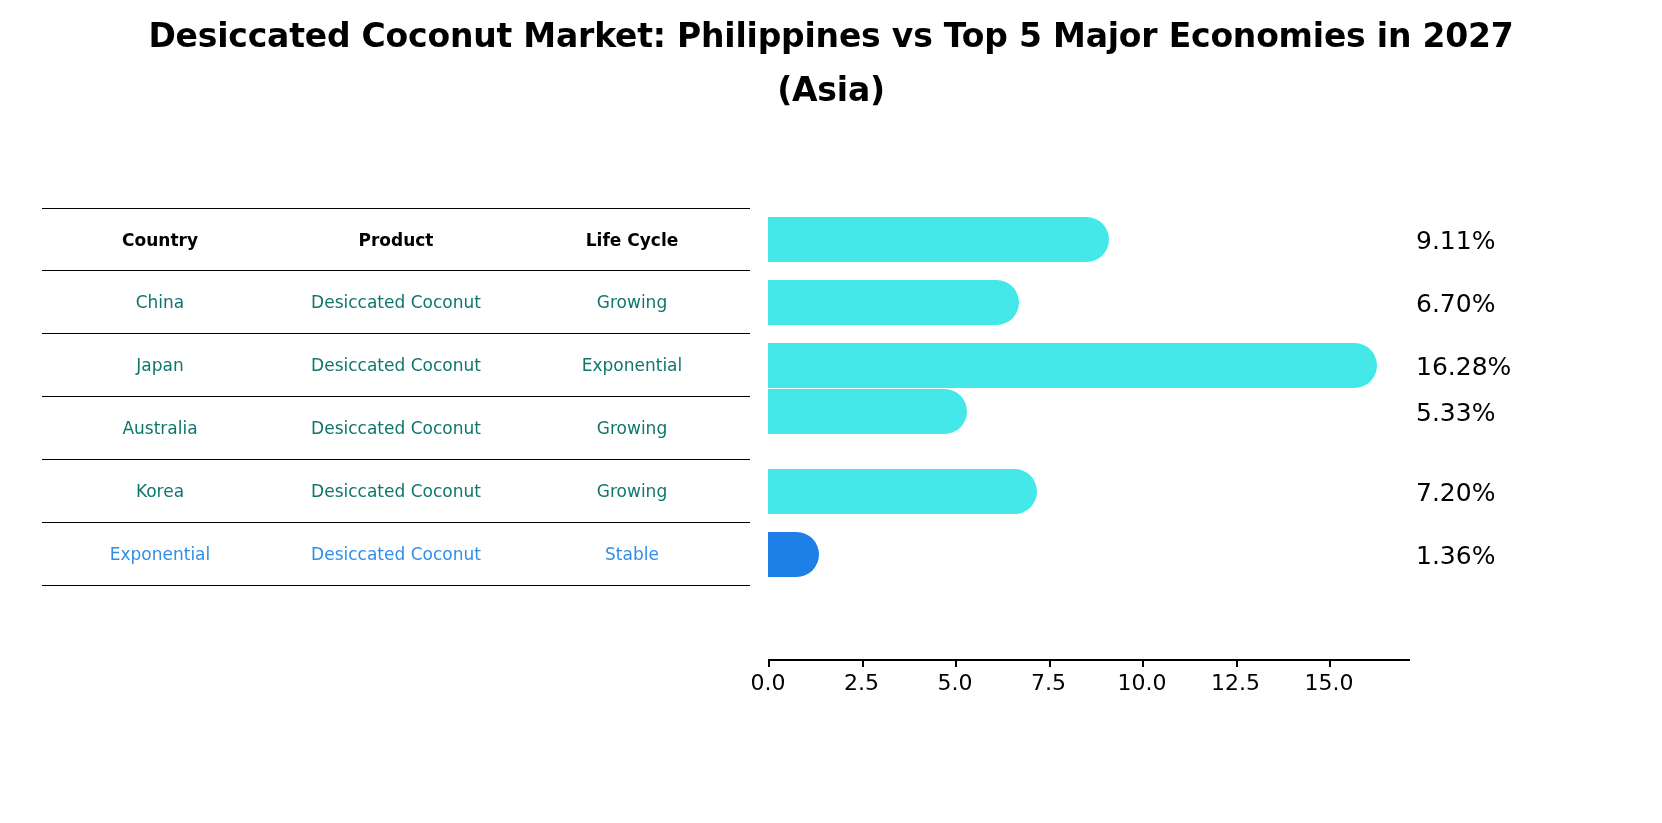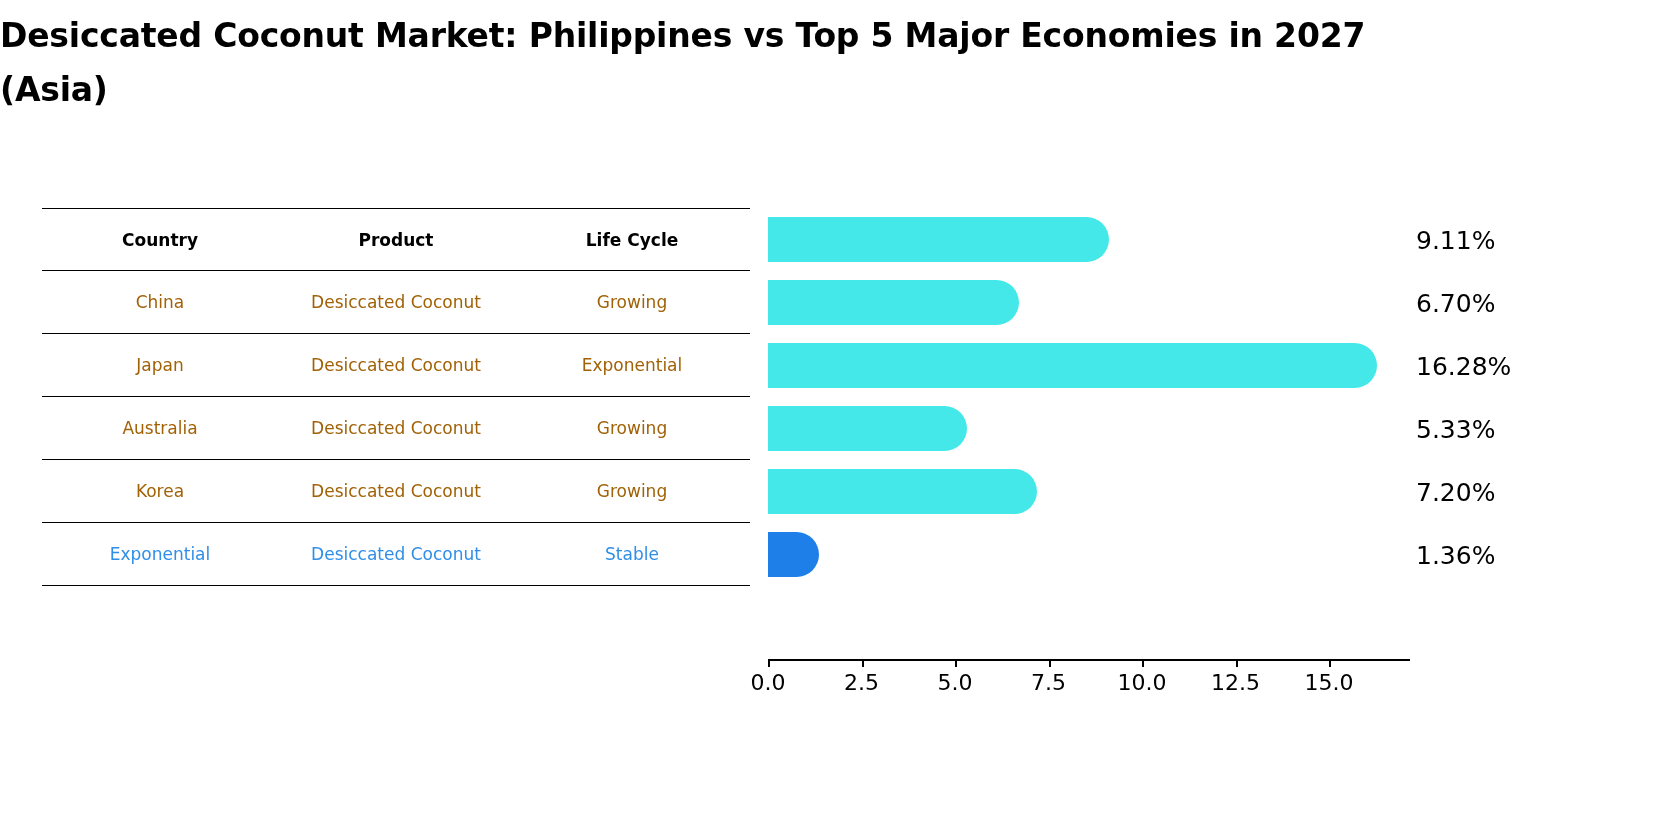"Desiccated Coconut Market: Philippines" .title-block { text-align: none -> center }
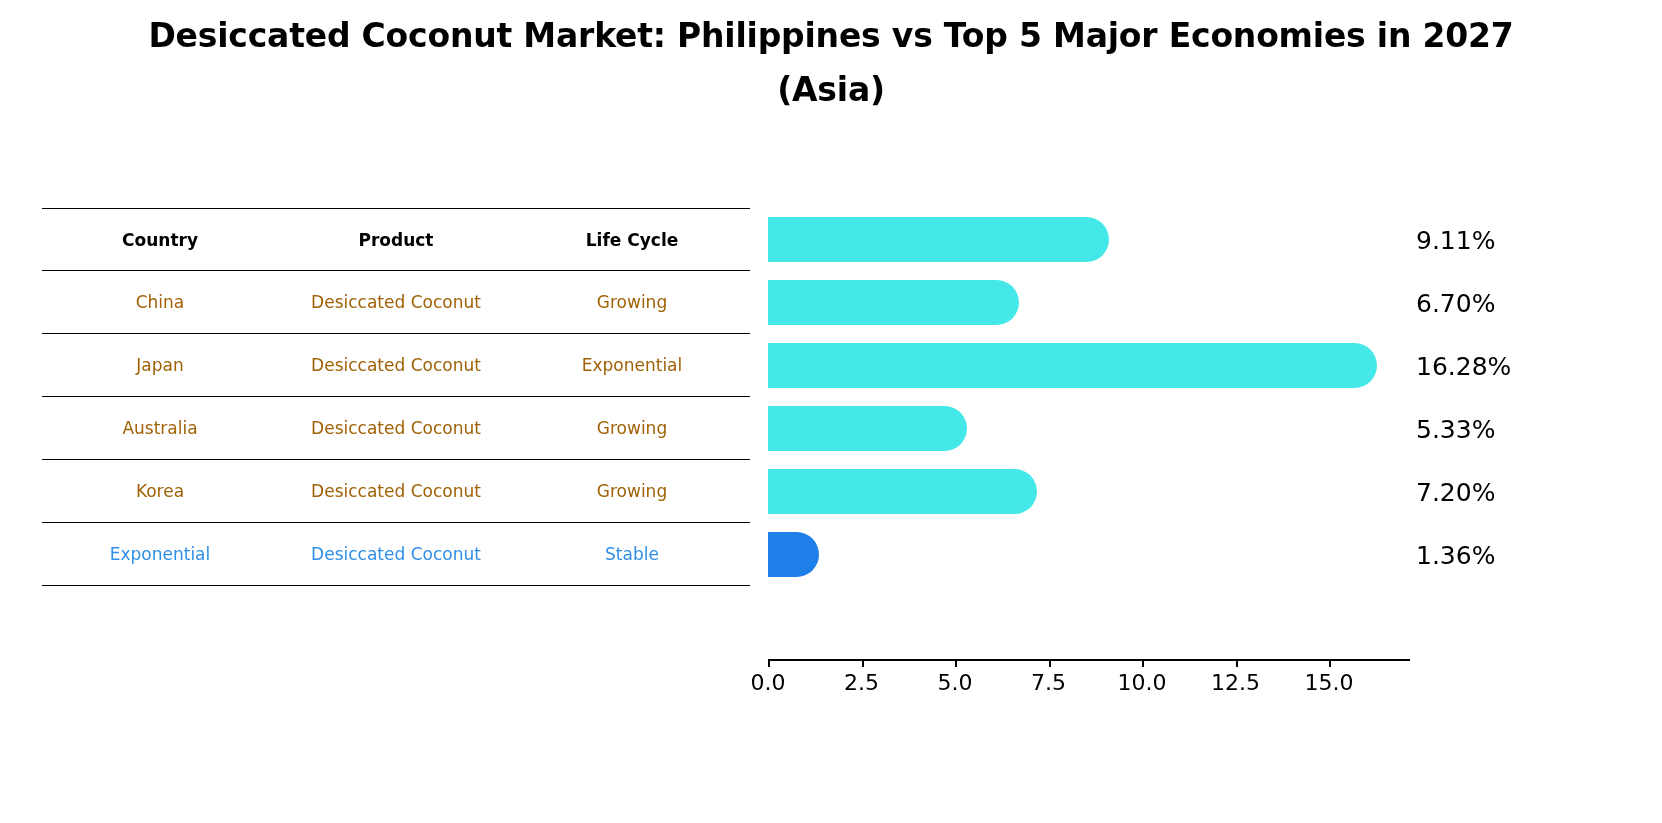"China" .tbl tbody td { color: #a16207 -> #0f766e }
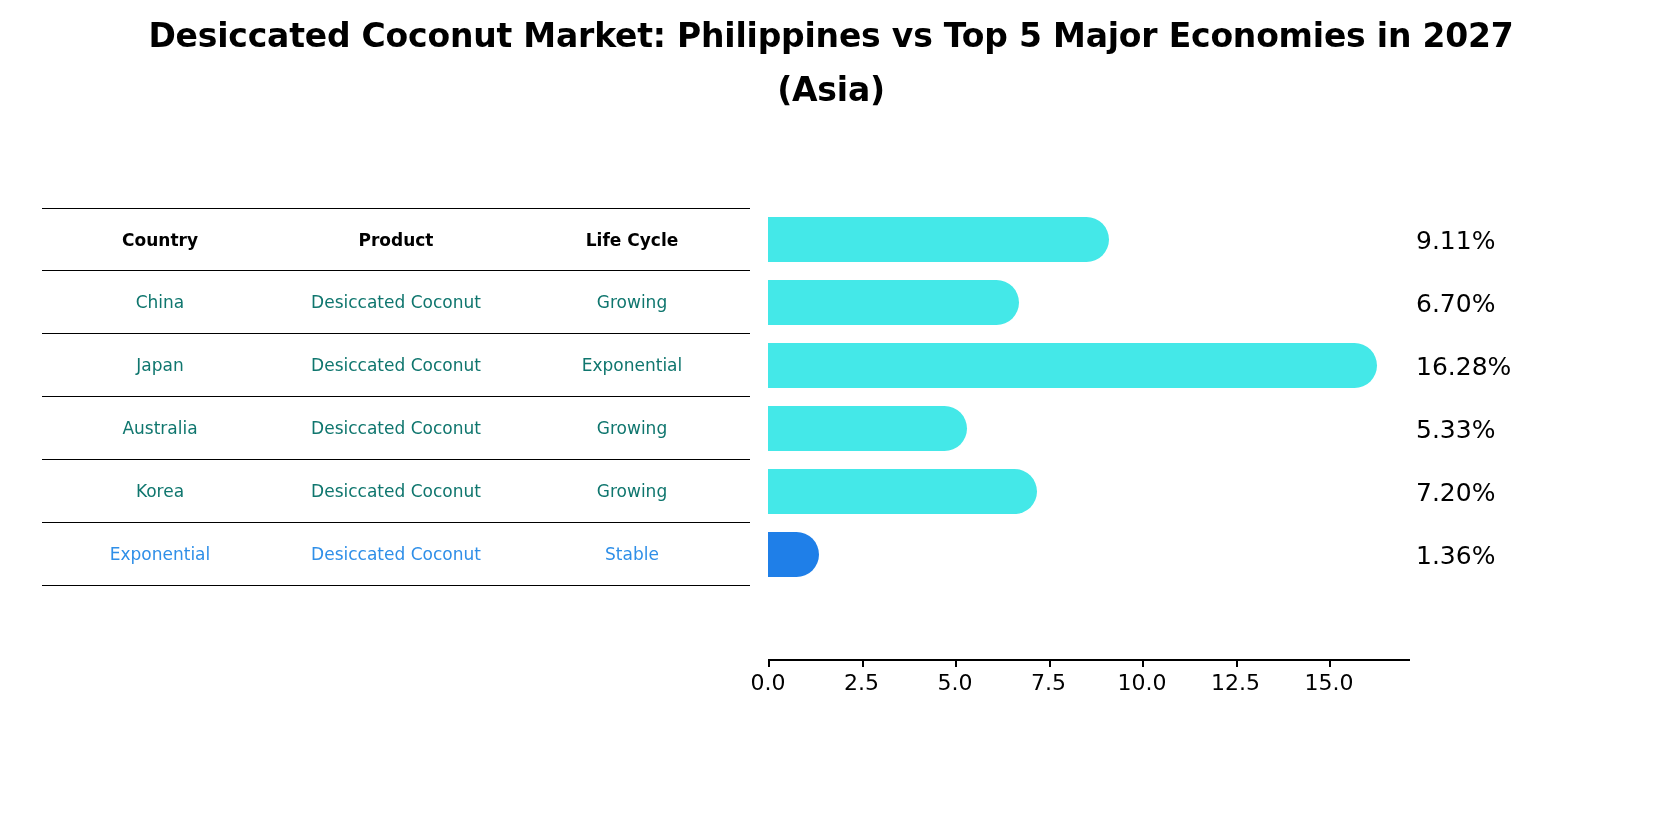"5.33%" div.bar-row { top: 189px -> 172px }
